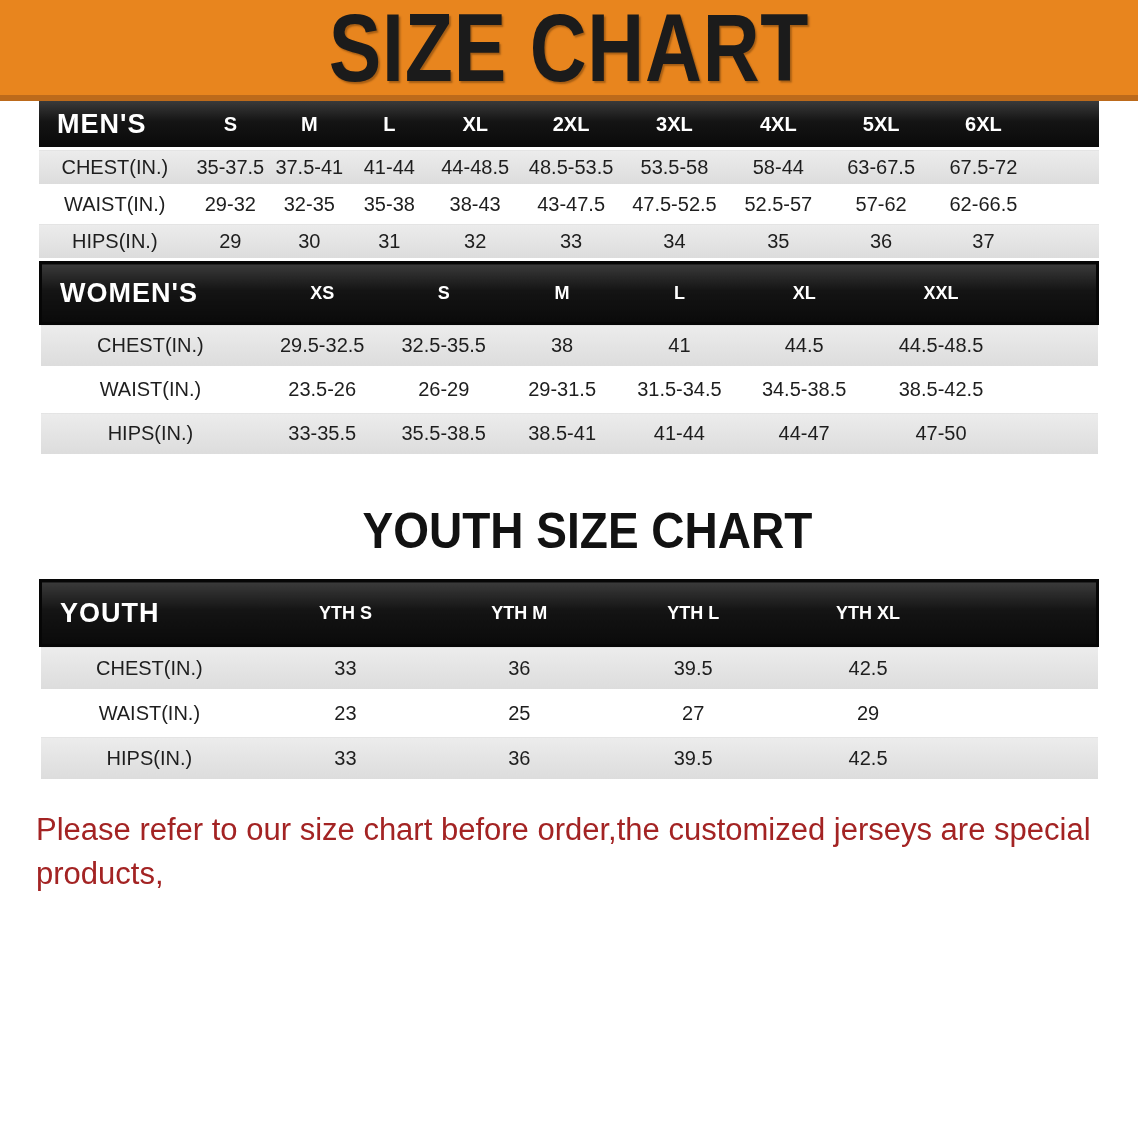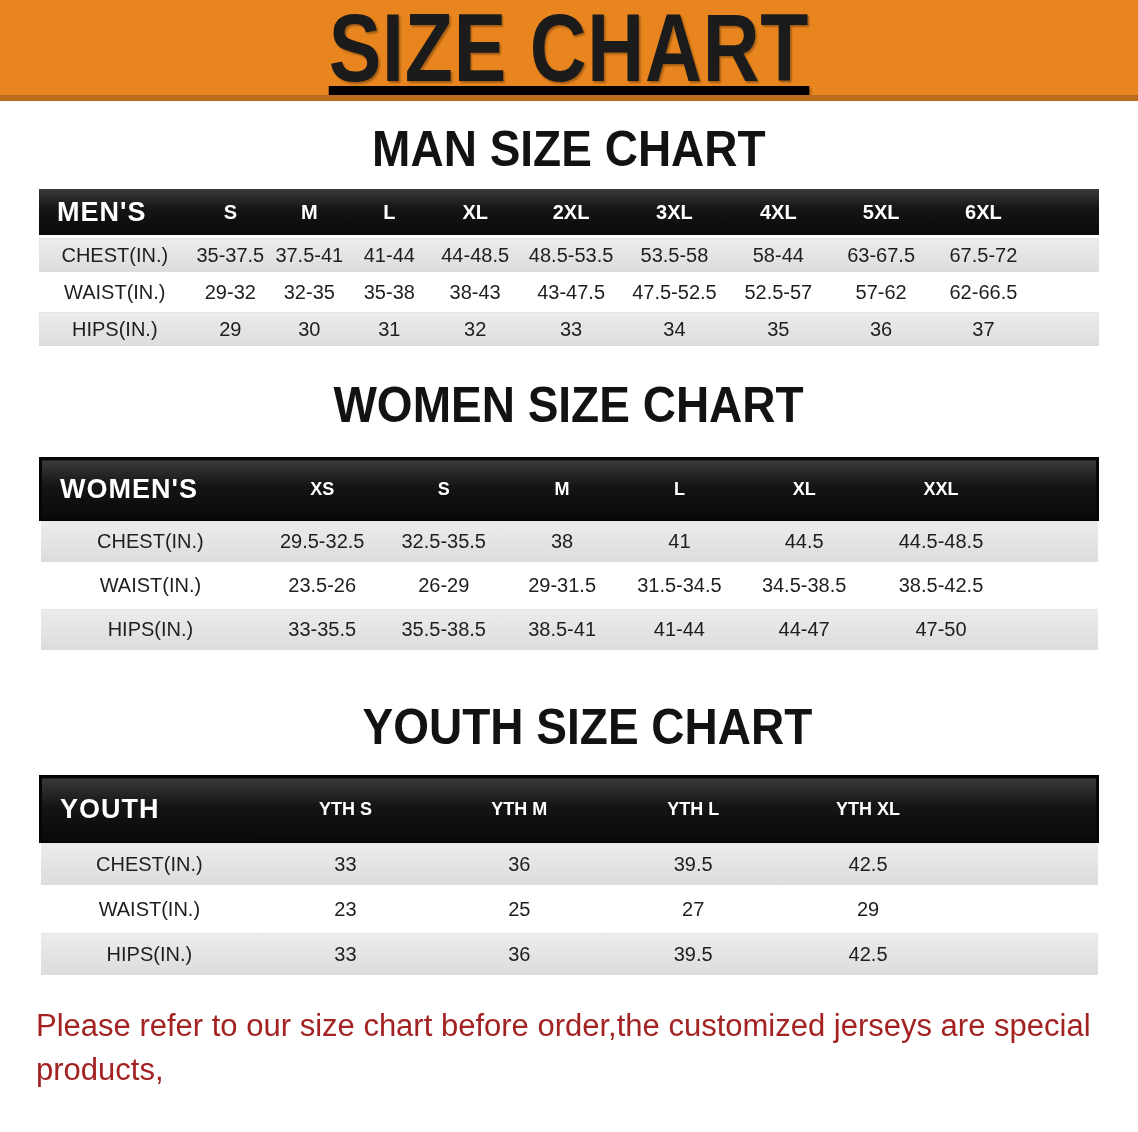"SIZE CHART" .banner { text-decoration: underline -> none }
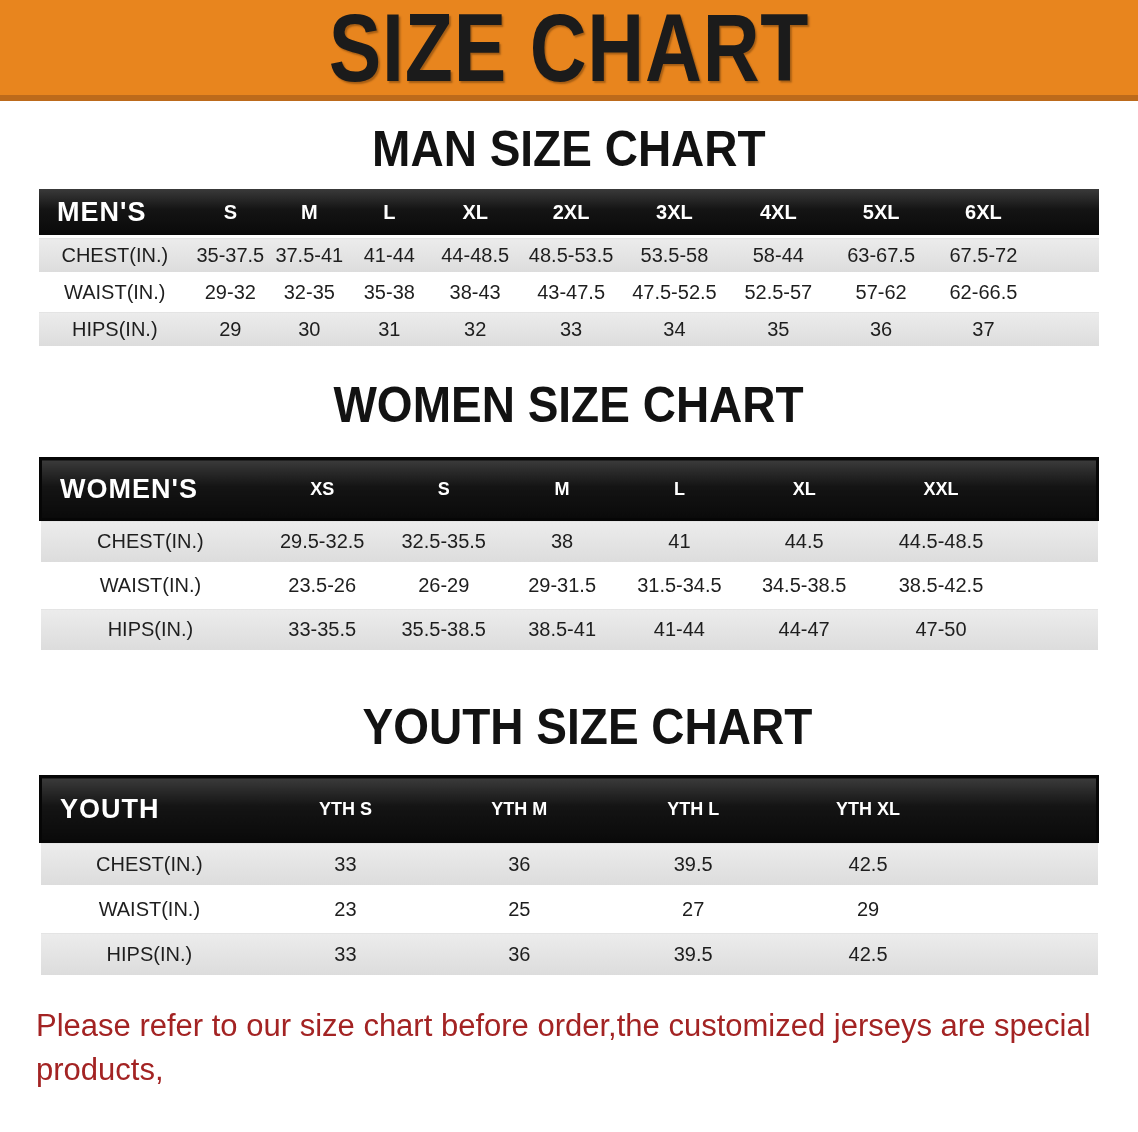"MAN SIZE CHART" h2.section-heading { html: <h2> <span>MAN SIZE CHART</span> </h2> -> none }
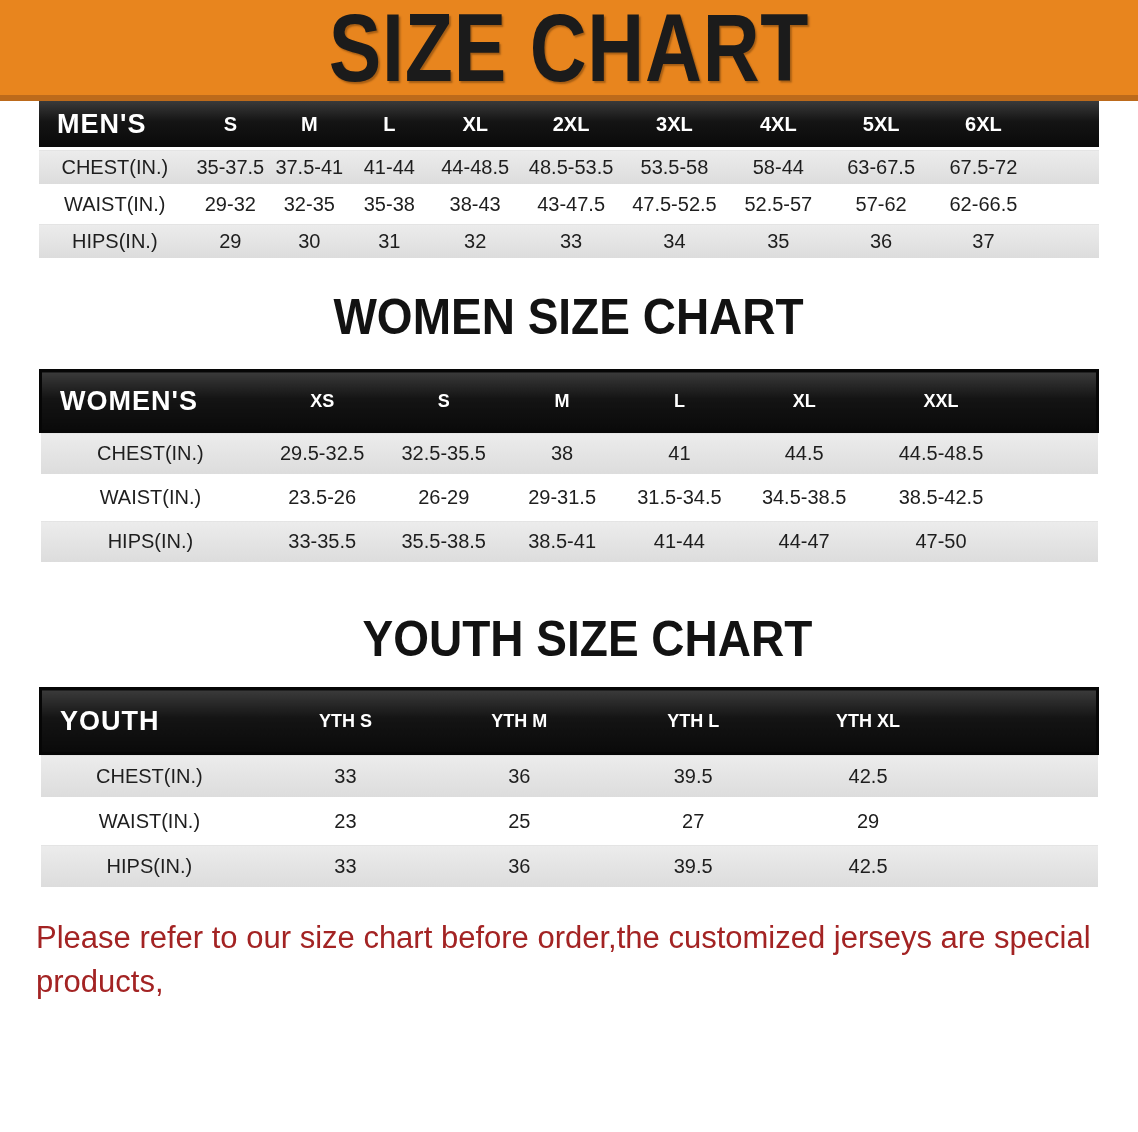"WOMEN SIZE CHART" h2.section-heading { html: <h2> <span>WOMEN SIZE CHART</span> </h2> -> none }
